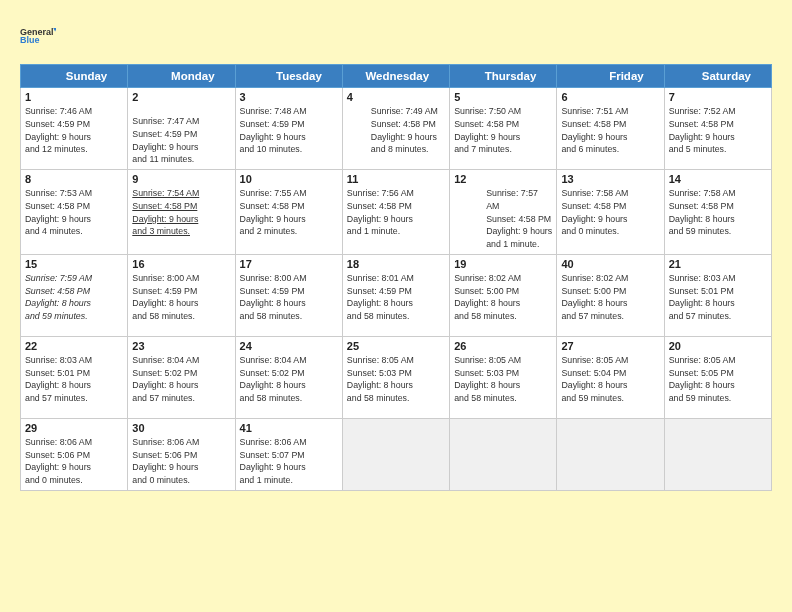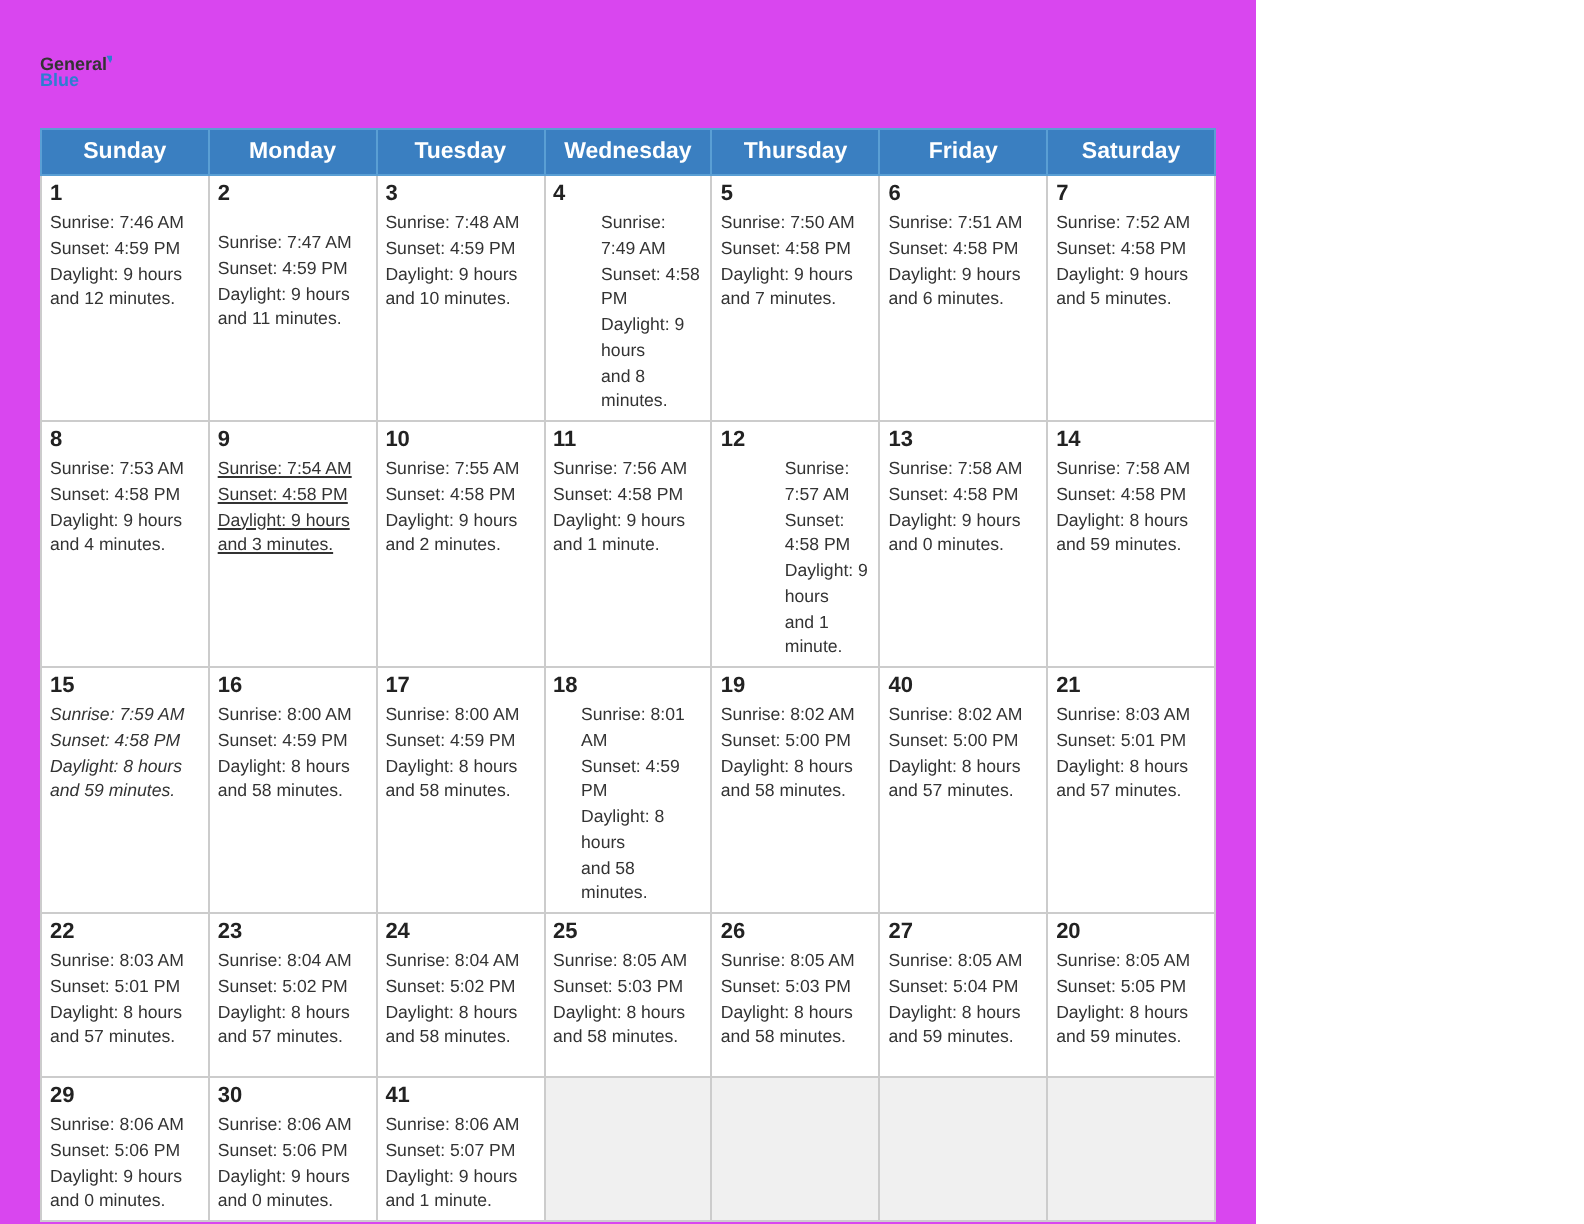"General" .page { background: #d946ef -> #fef9c3; width: 628px -> 792px }
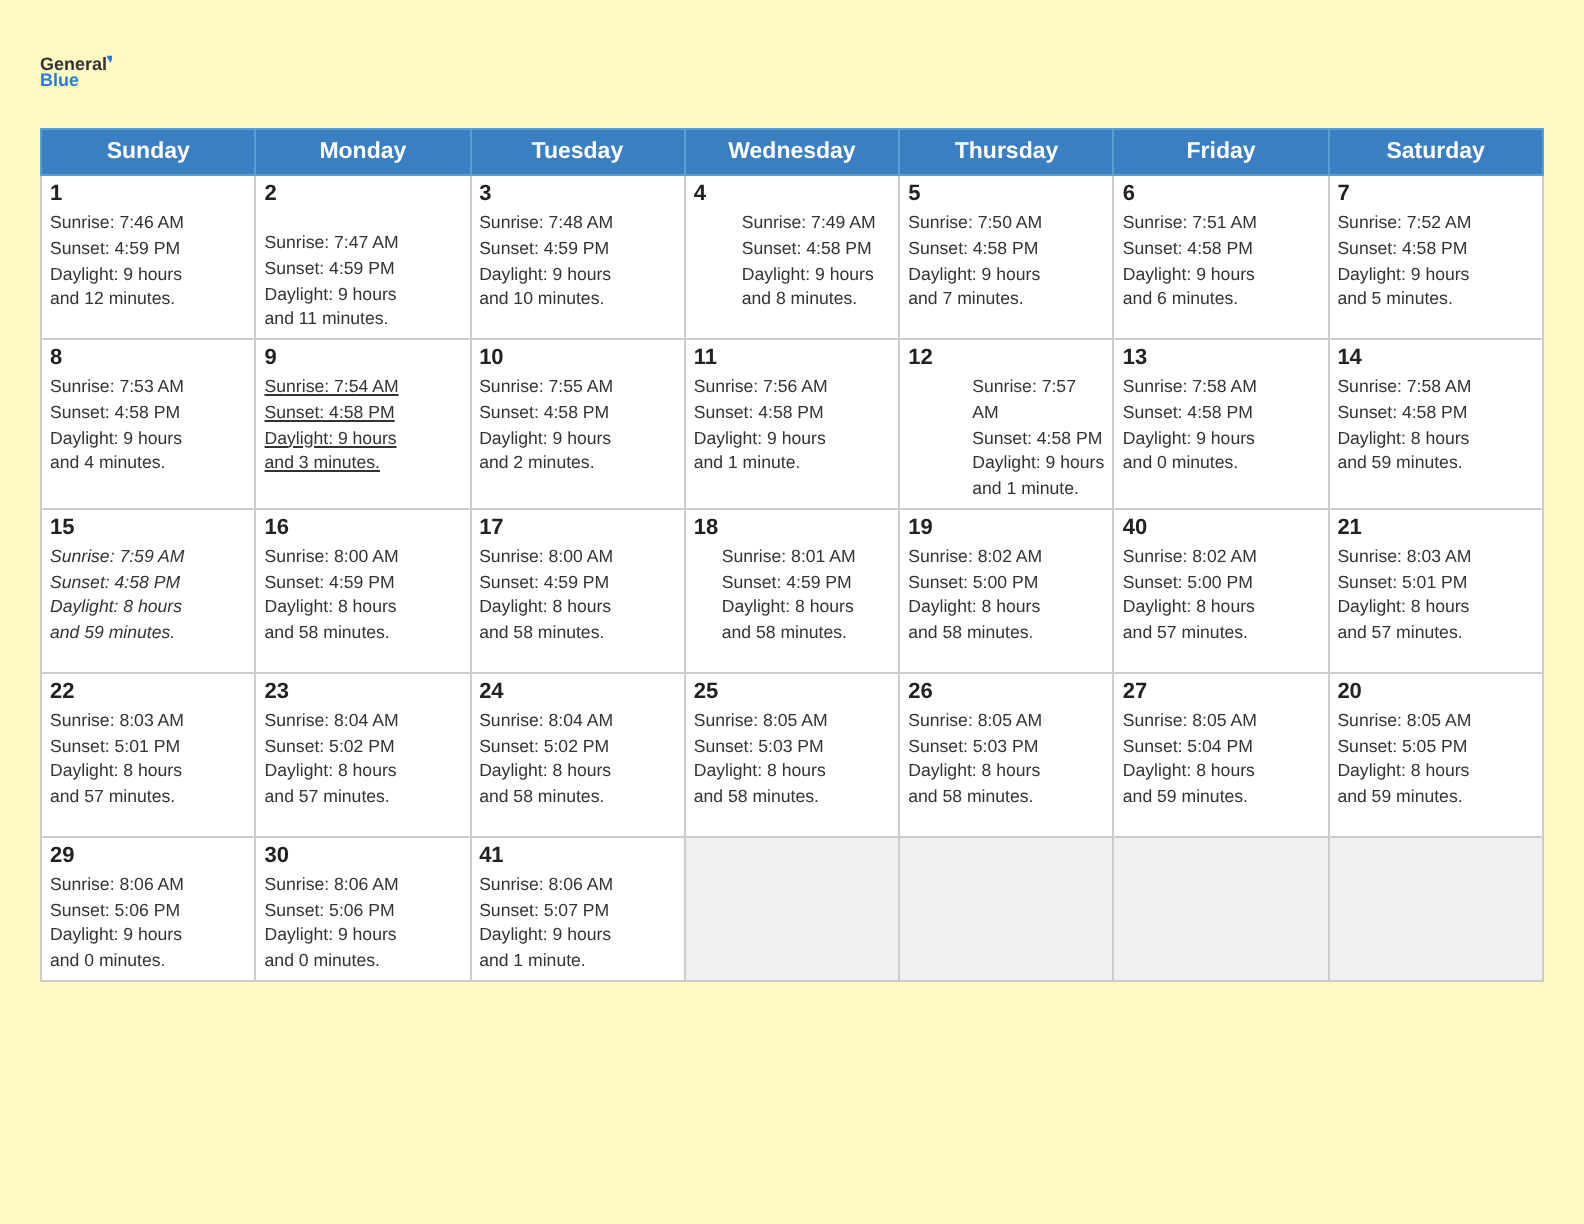"Sunday" th { padding: 5px 4px -> 5px 20px; text-align: center -> right }
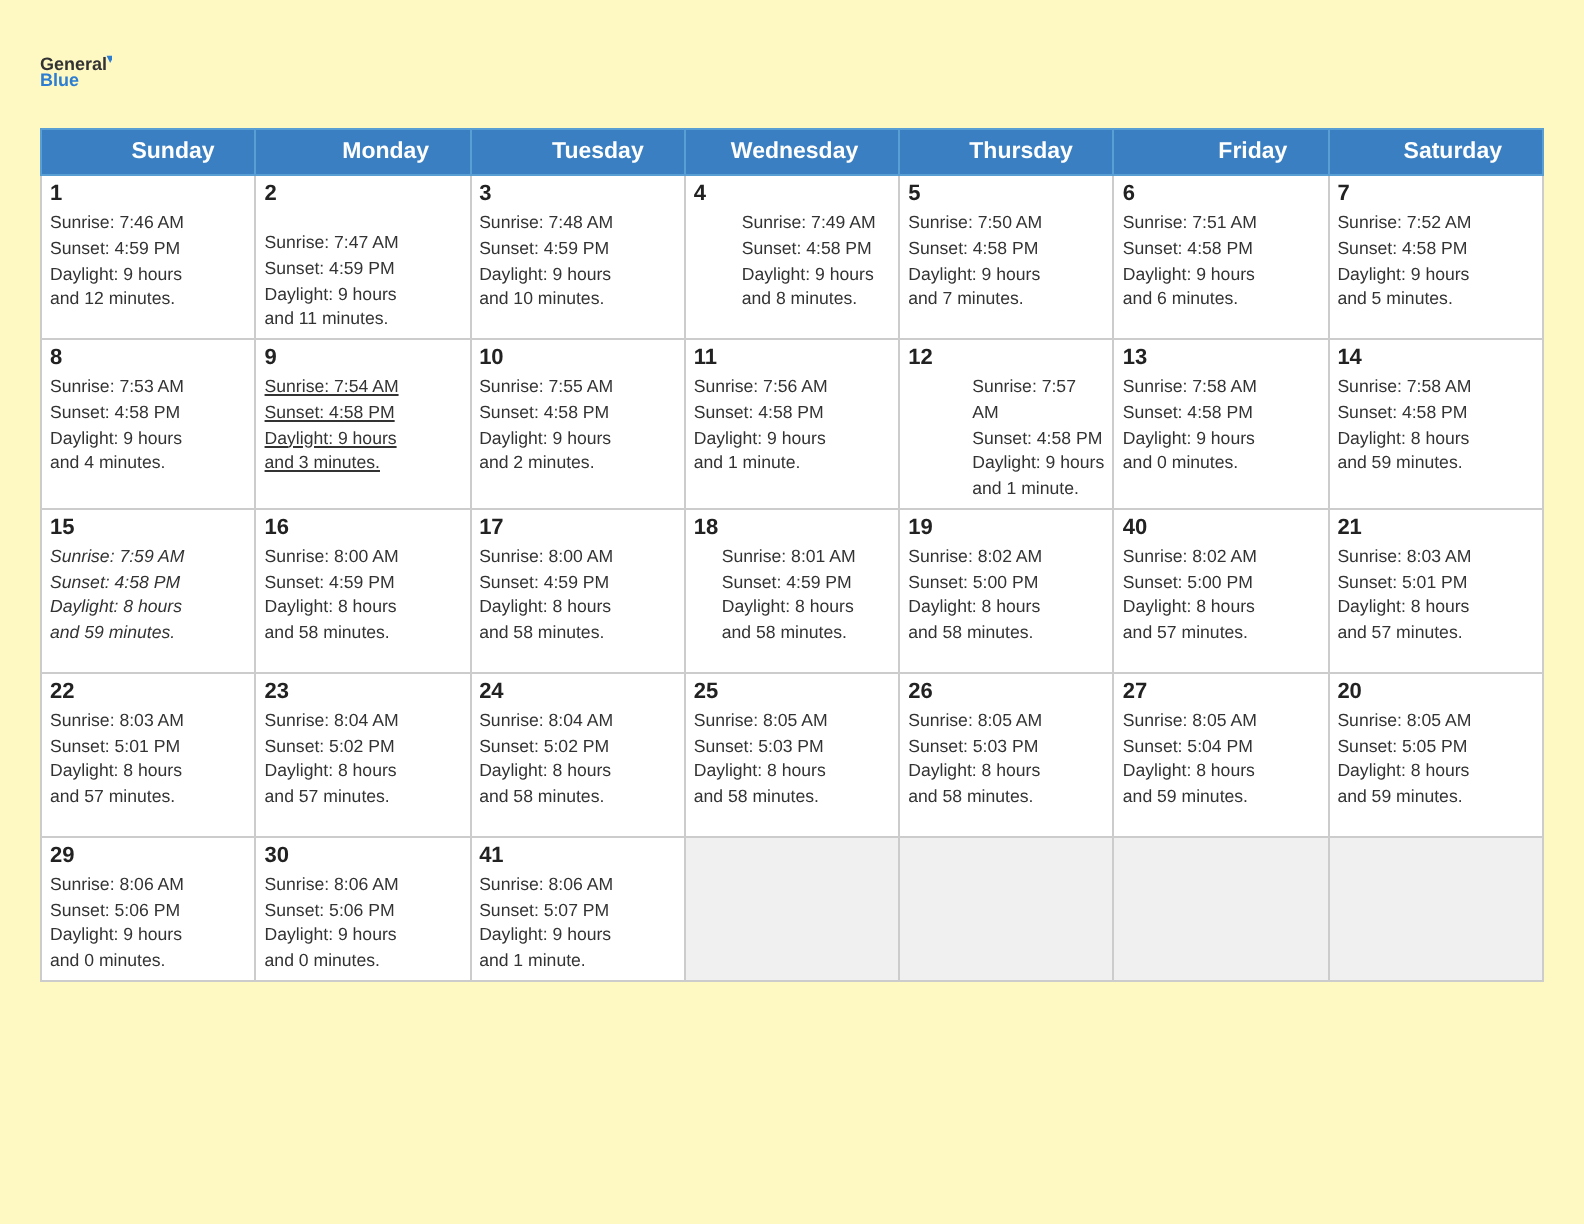"Sunrise: 8:01 AM" div.day-info { margin-left: 14px -> none }
